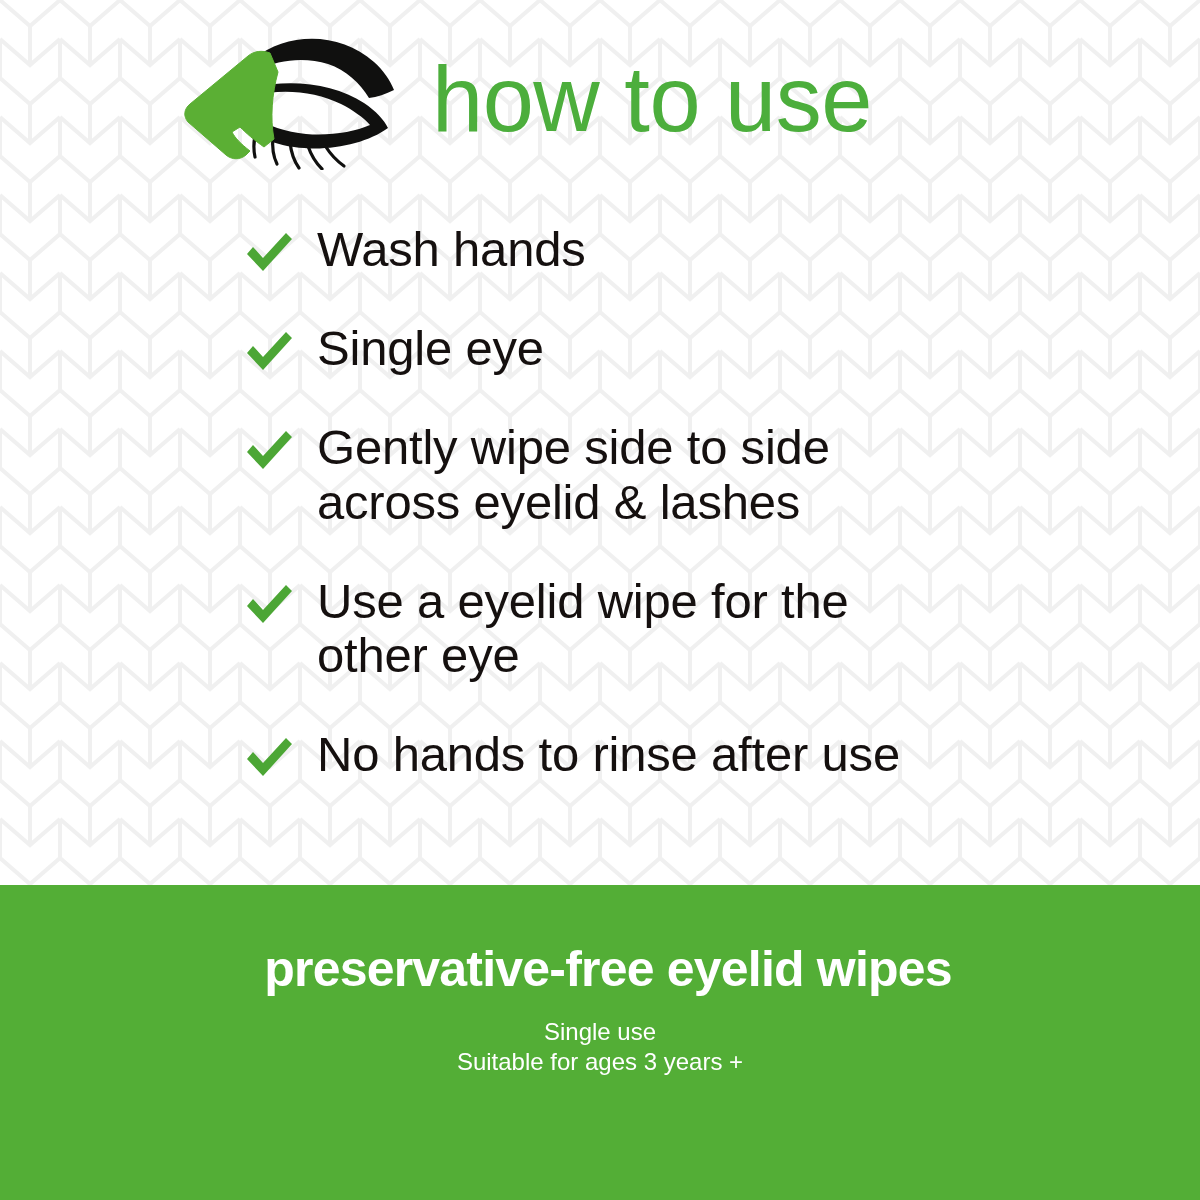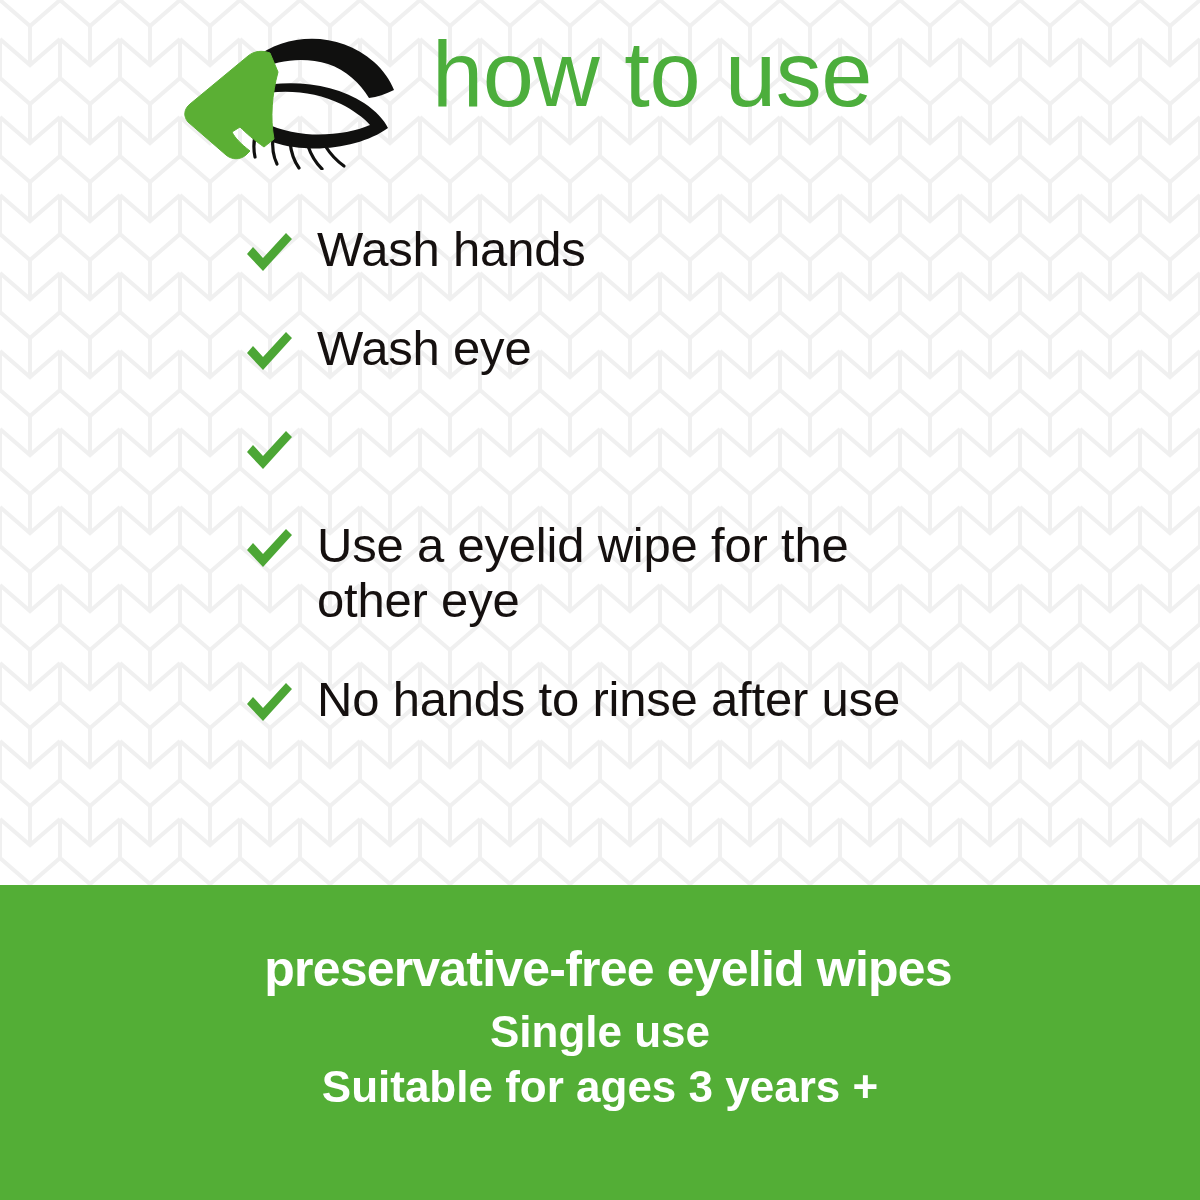"how to use" .header { align-items: flex-start -> center }
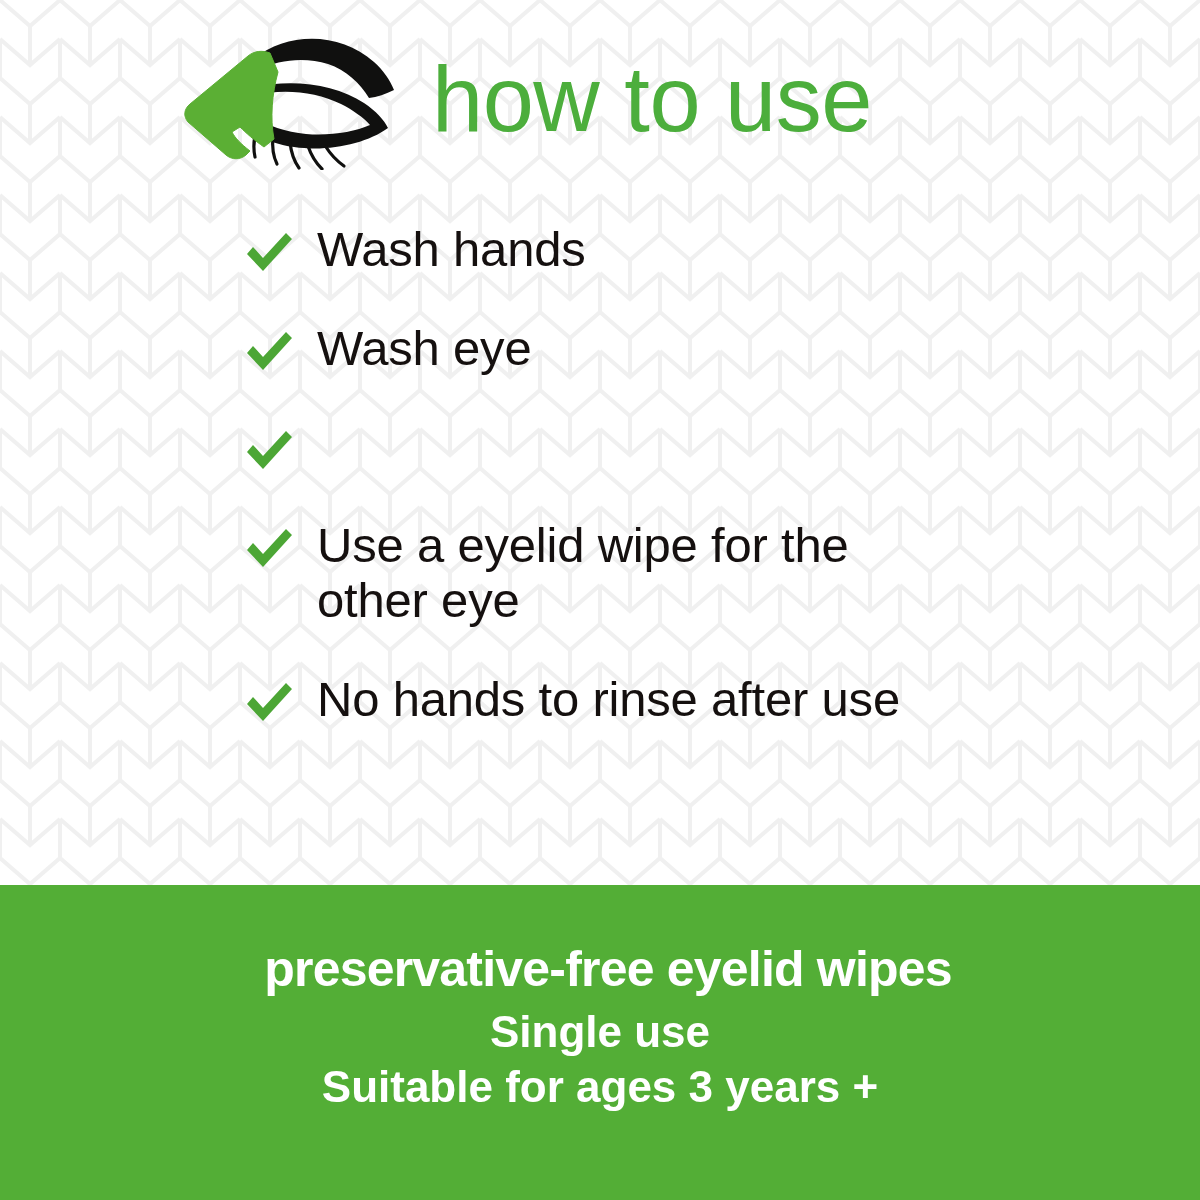"Wash eye" span.step-text { text: Wash -> Single }
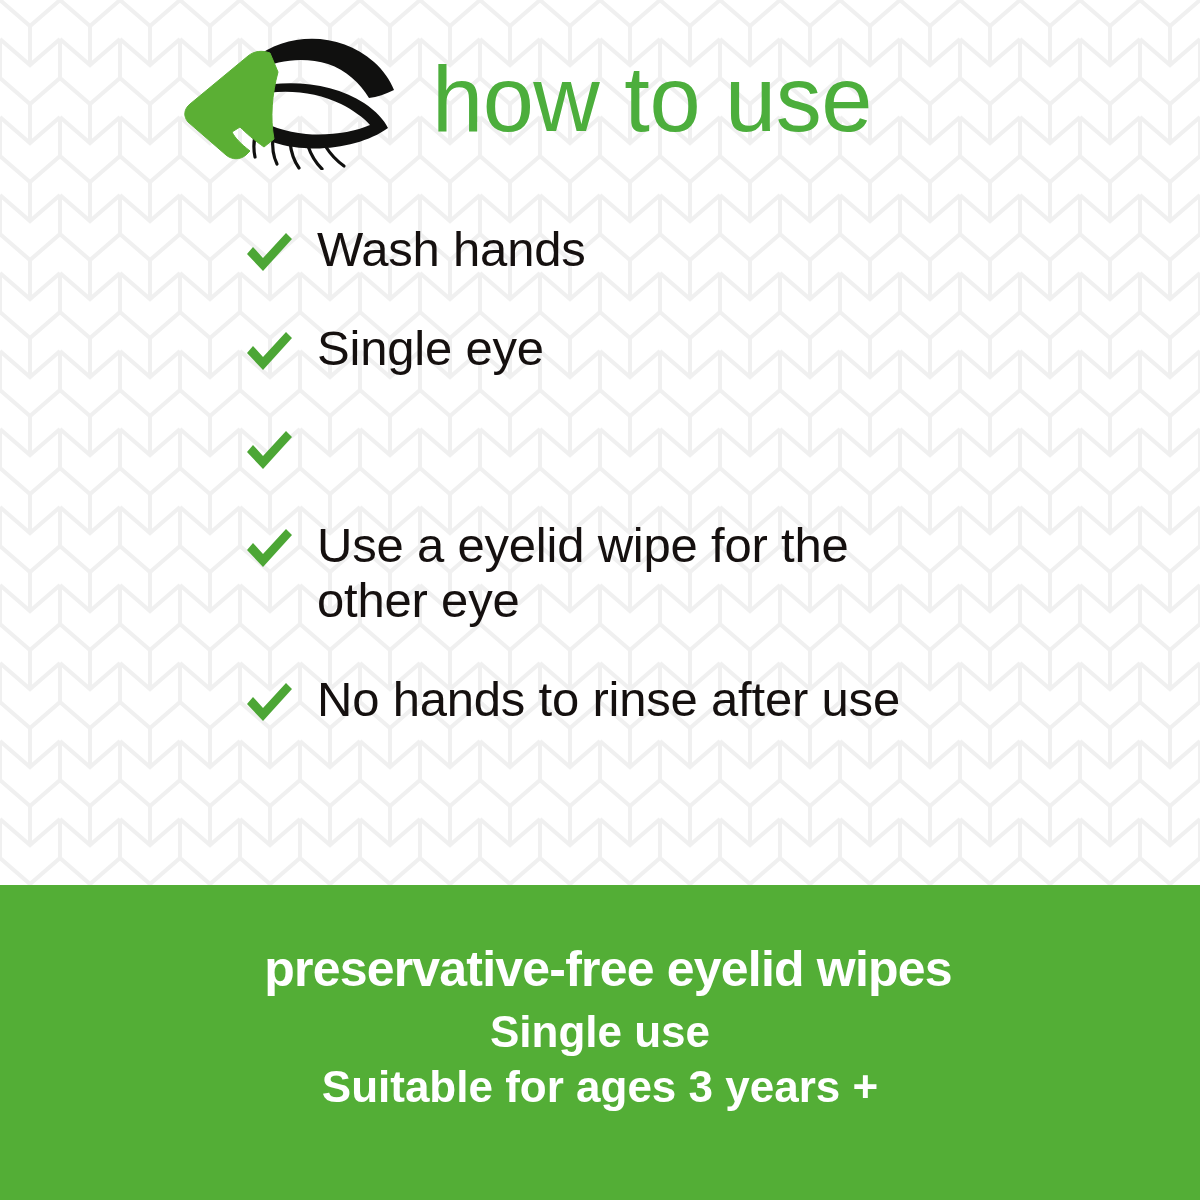"Gently wipe side to side" span.step-text { html: none -> <span>Gently wipe side to side across eyelid &amp; lashes</span> }
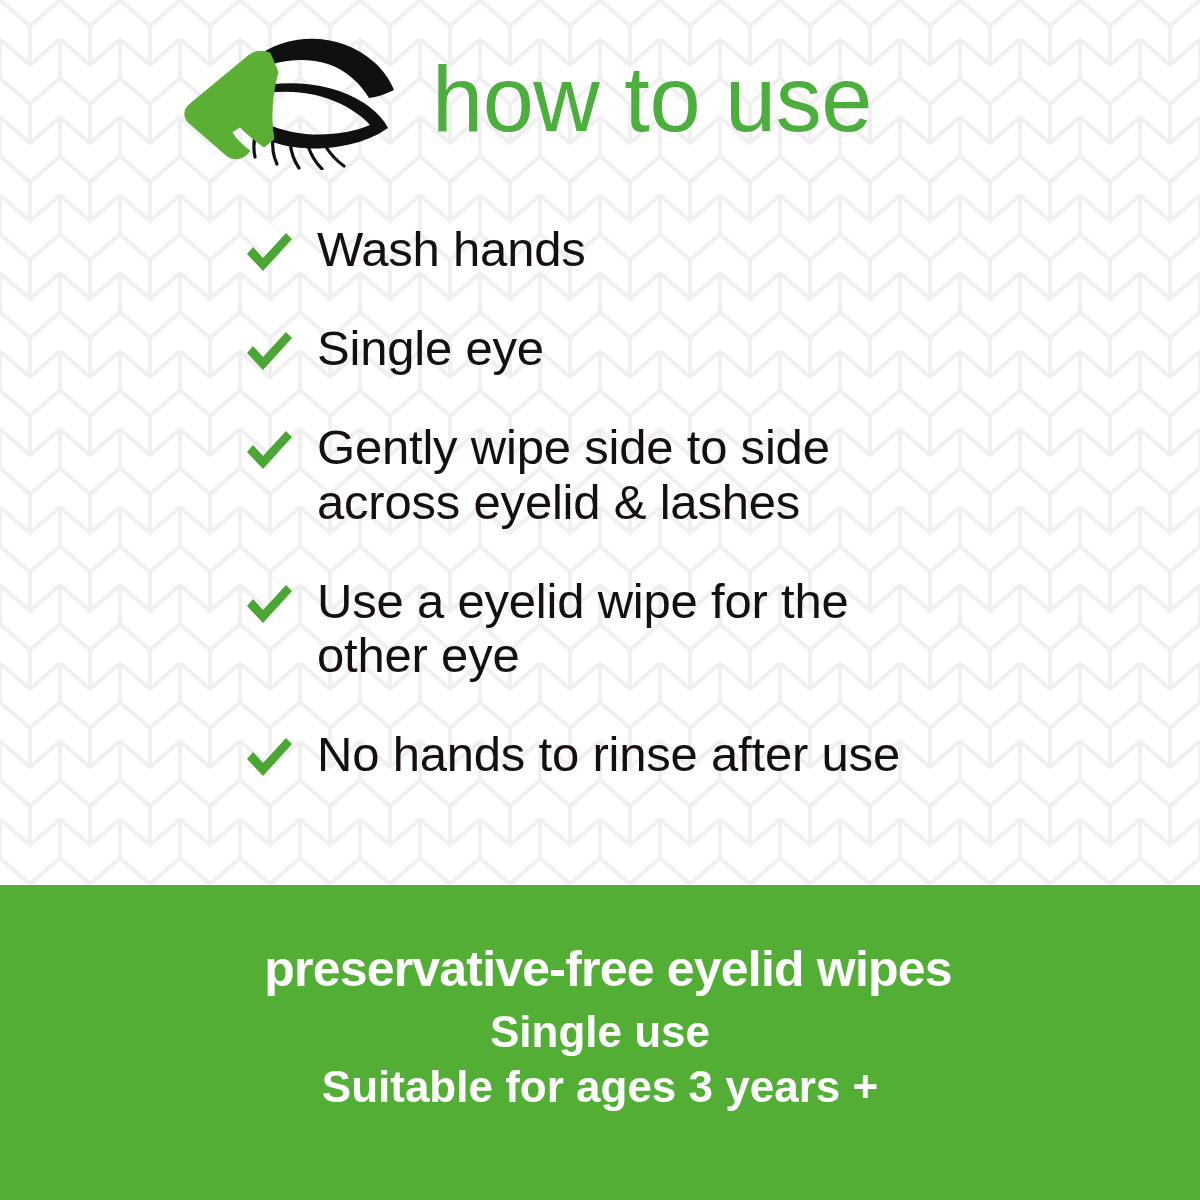"Single use" .footer-sub { font-size: 44px -> 24px; font-weight: 700 -> 400; margin-top: 8px -> 21px }
